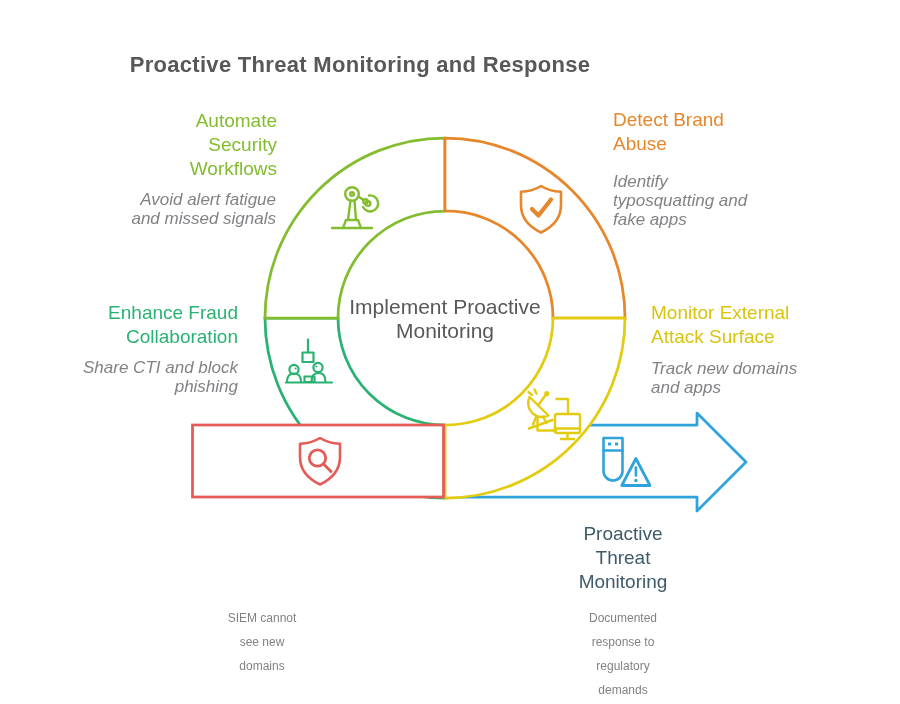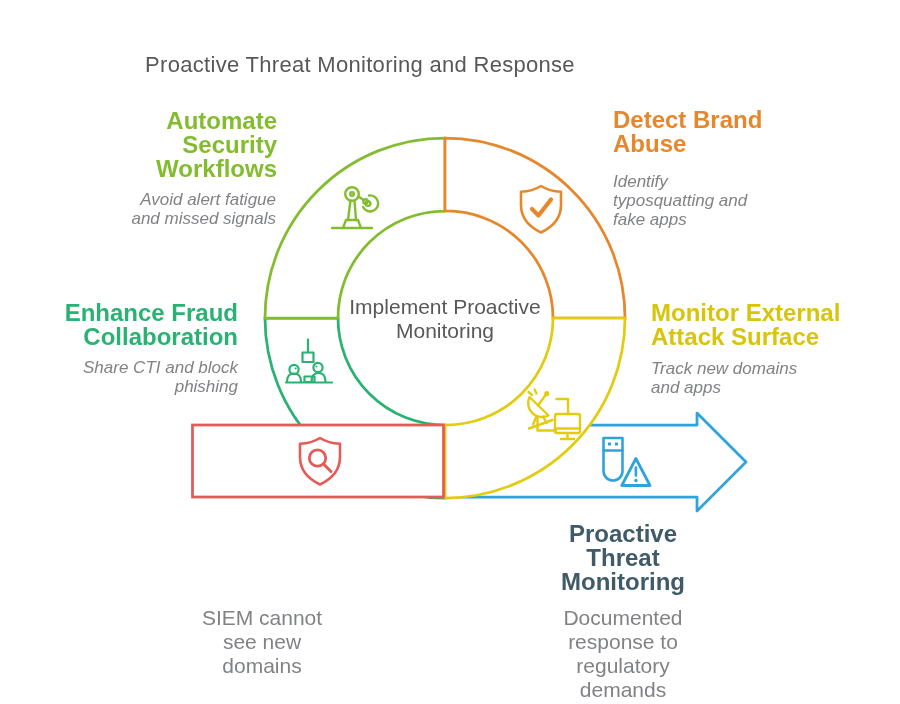"Proactive Threat Monitoring and Response" .title { font-weight: 400 -> 700 }
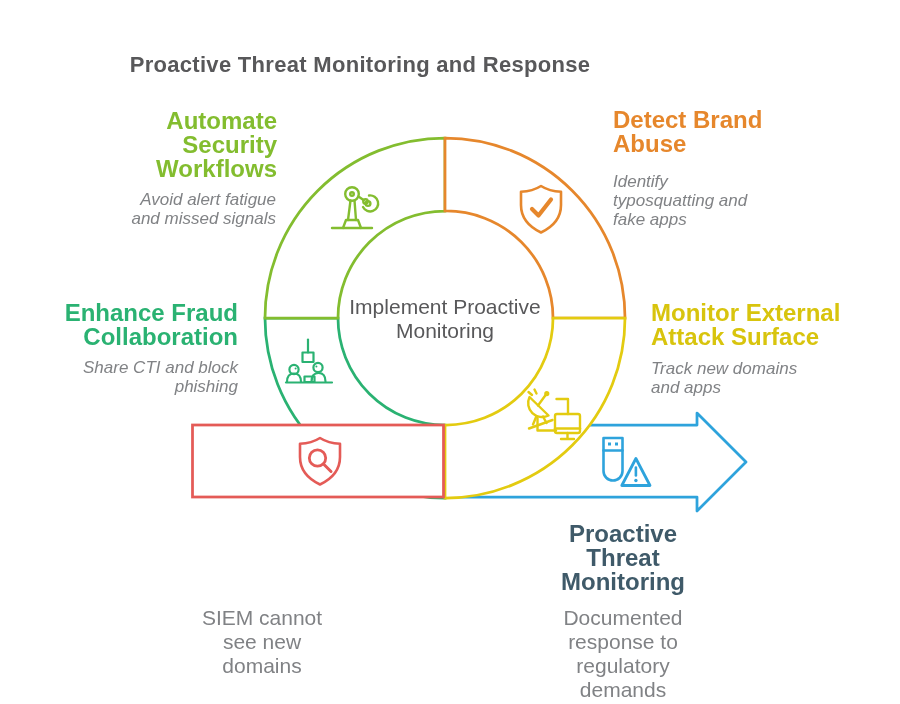"Automate" .heading { font-size: 24px -> 19px; font-weight: 700 -> 400 }
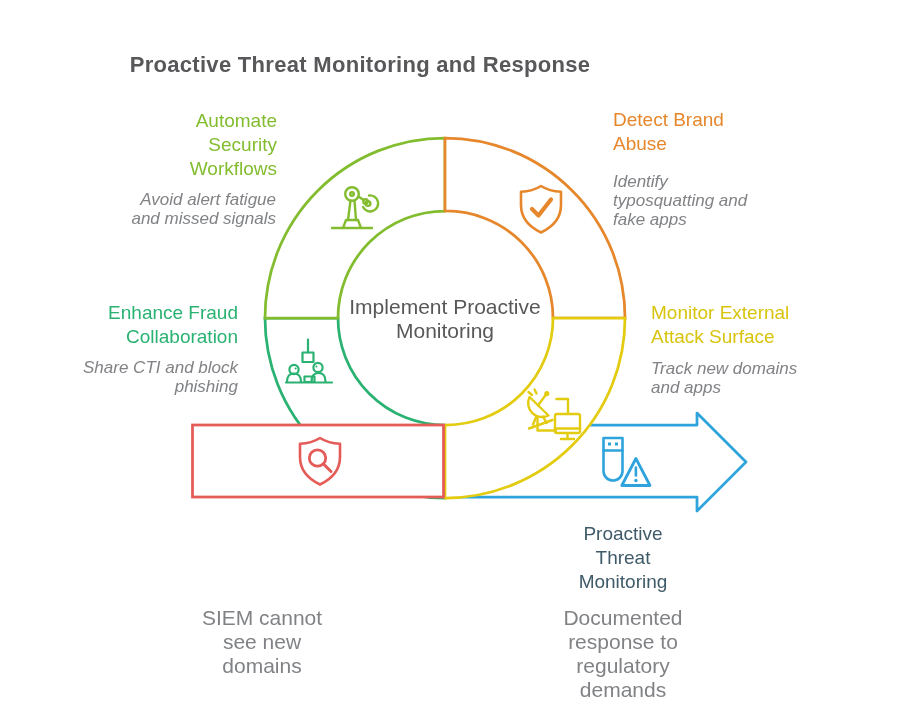"SIEM cannot" .desc-lg { font-size: 21px -> 12px }
